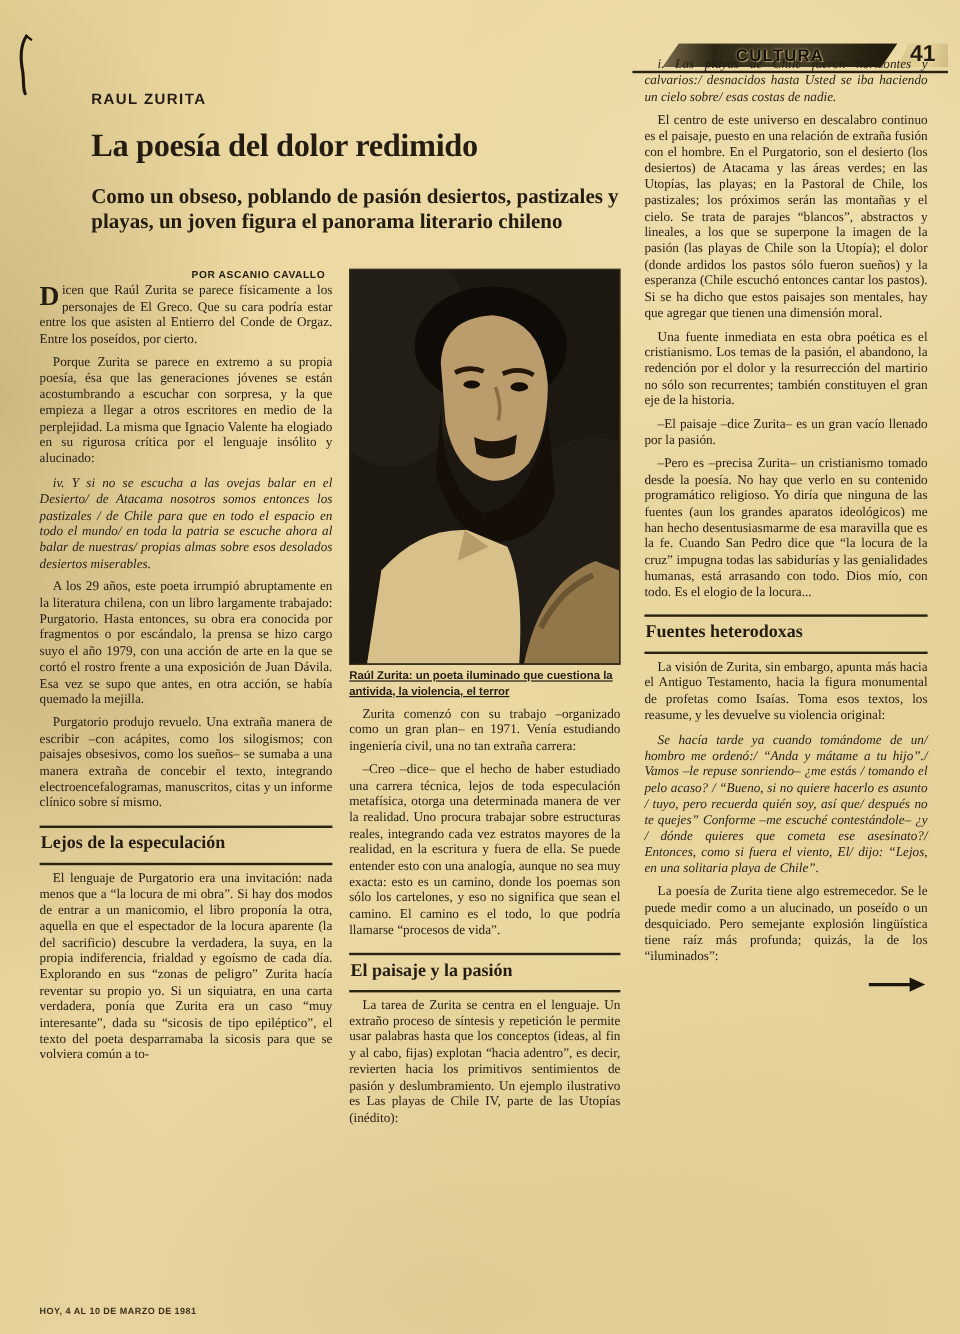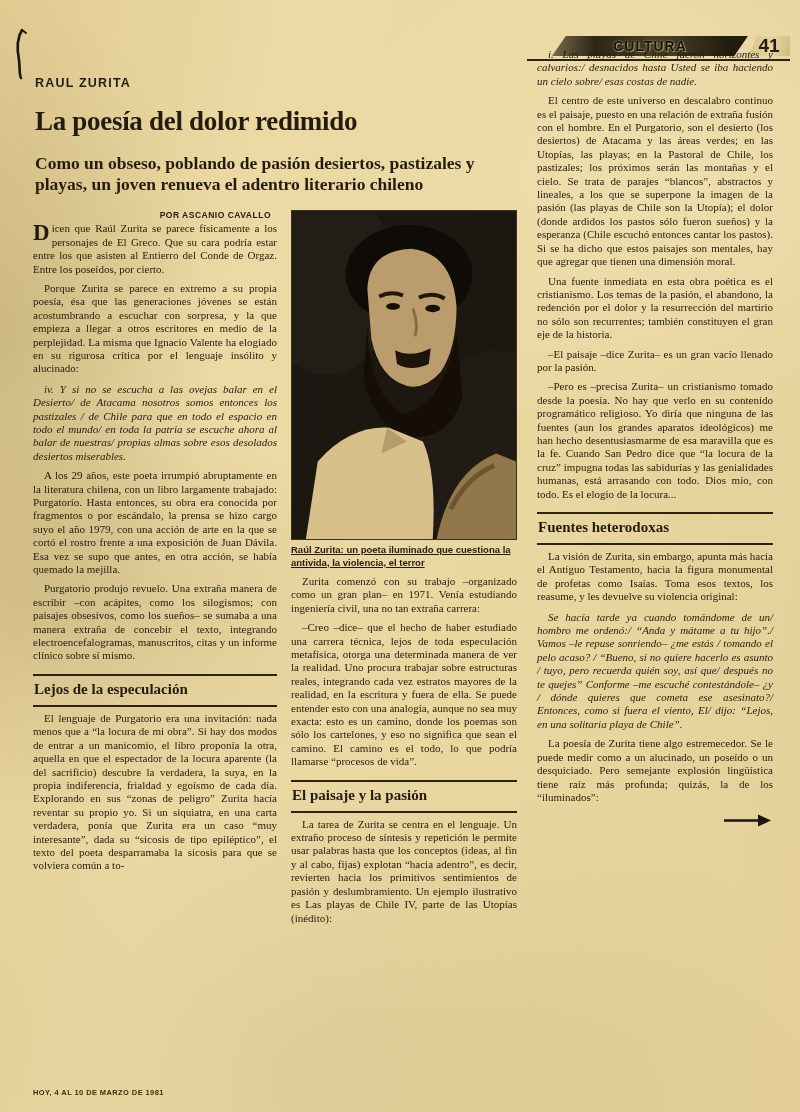"RAUL ZURITA" .art-header { margin-left: none -> 41px }
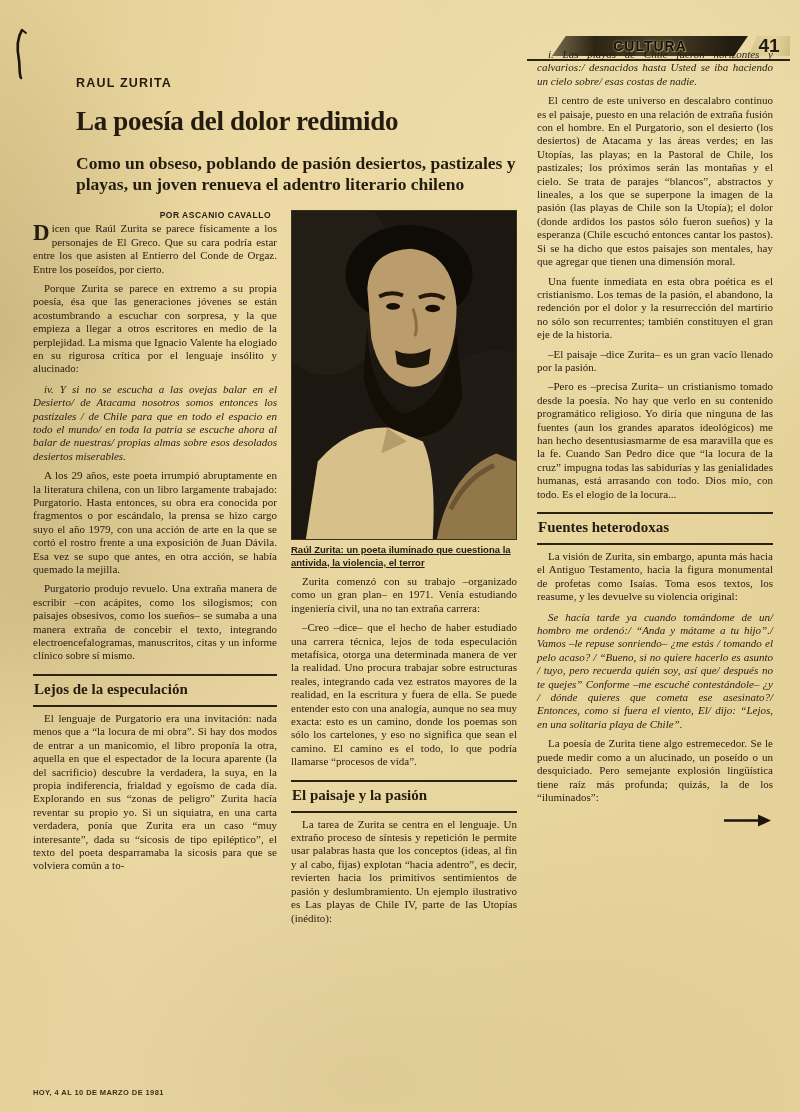"Como un obseso, poblando de" div.subtitle { text: renueva el adentro -> figura el panorama }
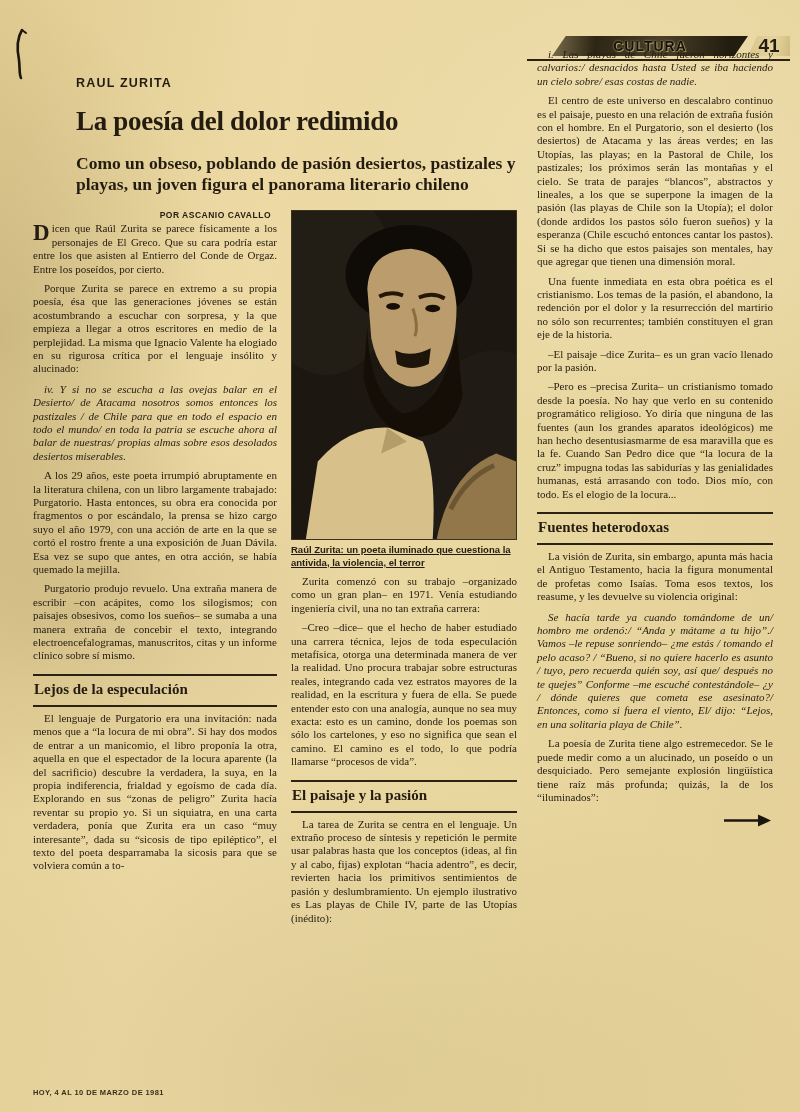"POR ASCANIO CAVALLO" .cols { margin-top: 16px -> 30px }
